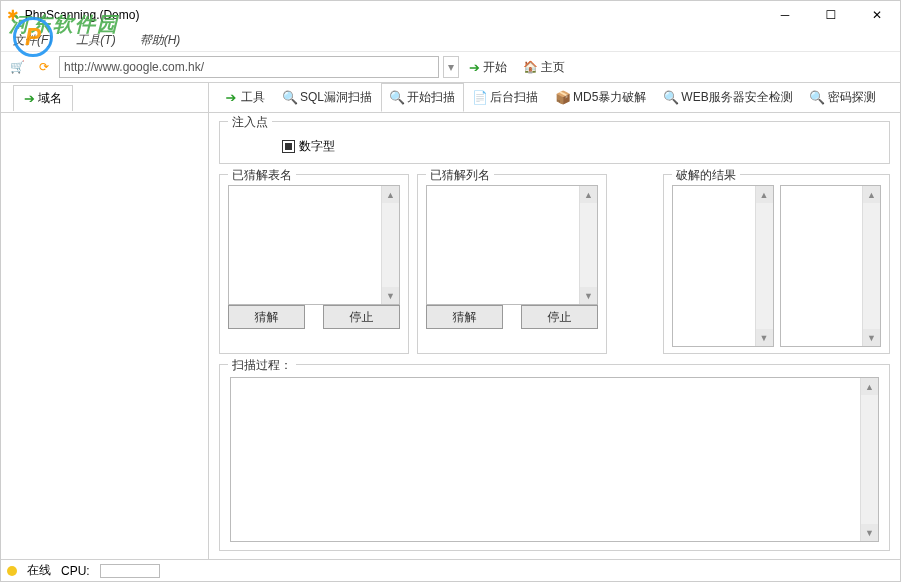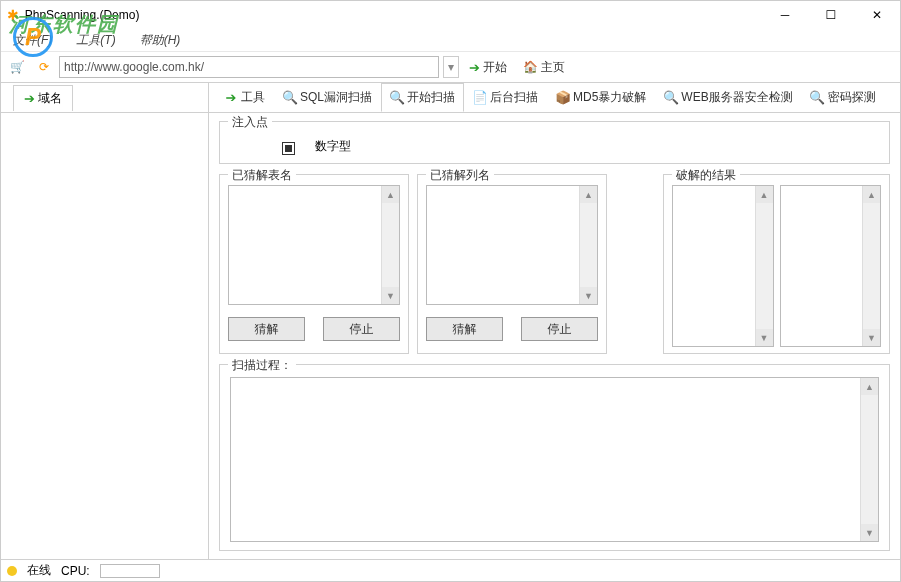"数字型" .checkbox-row { align-items: flex-end -> center; gap: 20px -> 4px }
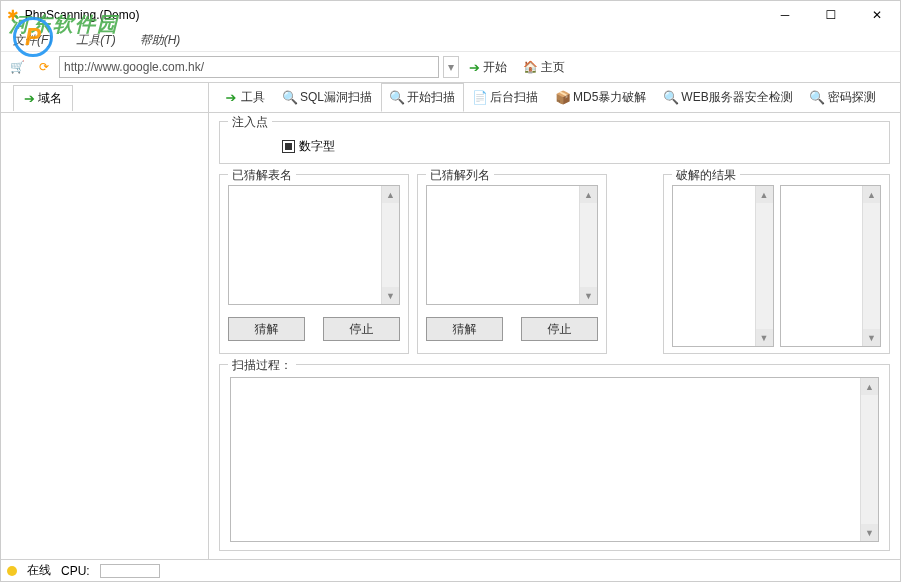"猜解" .col-buttons { margin-top: 12px -> 0 }
